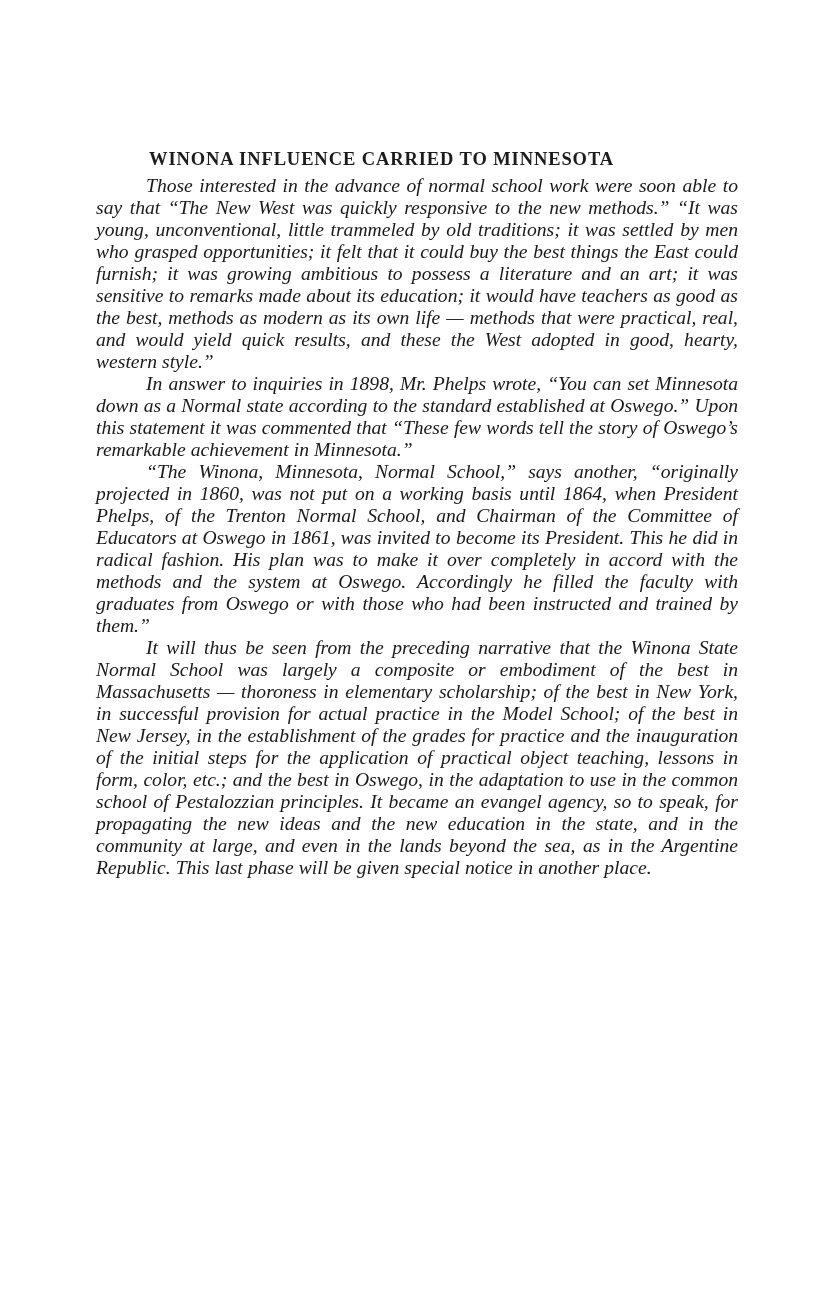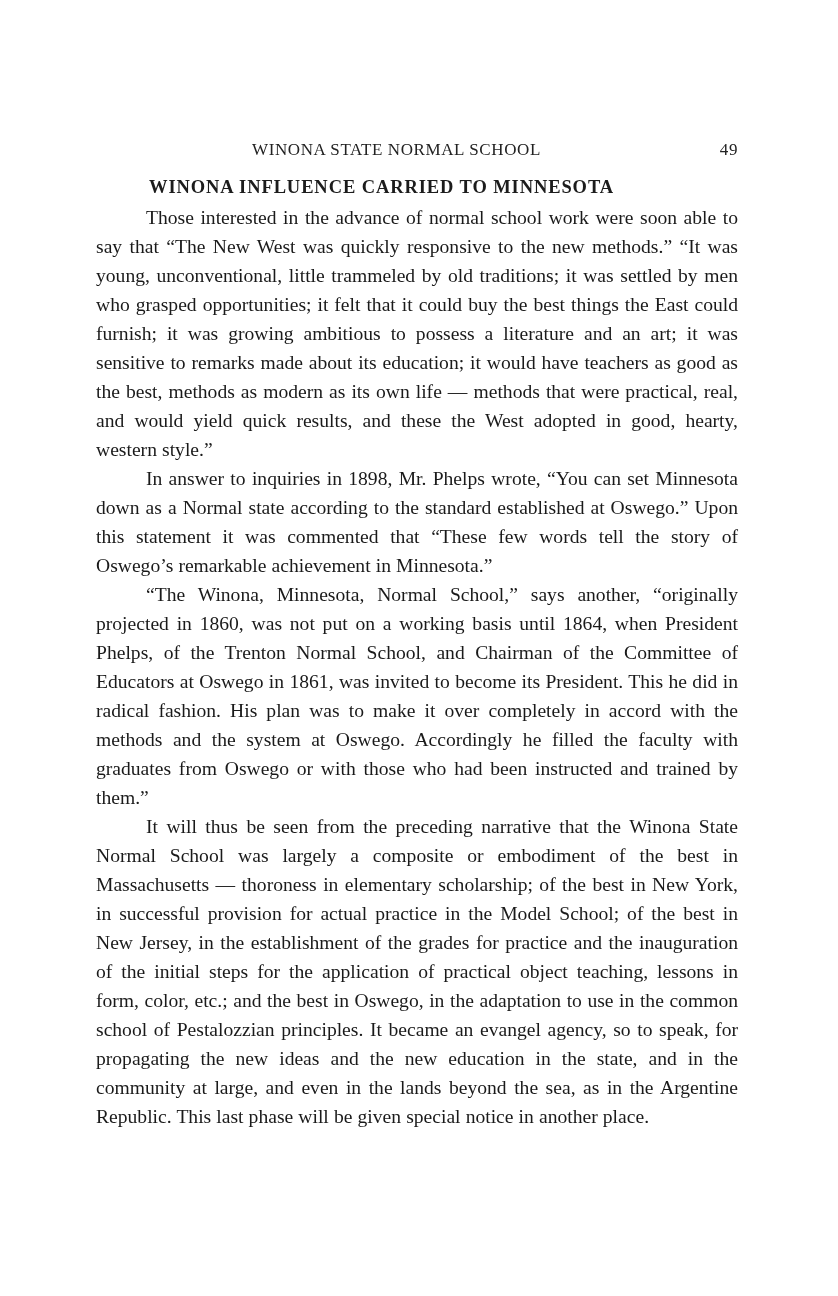"WINONA STATE NORMAL SCHOOL" div.running-head { html: <div> <span>WINONA STATE NORMAL SCHOOL</span> <span>49</span> </div> -> none }
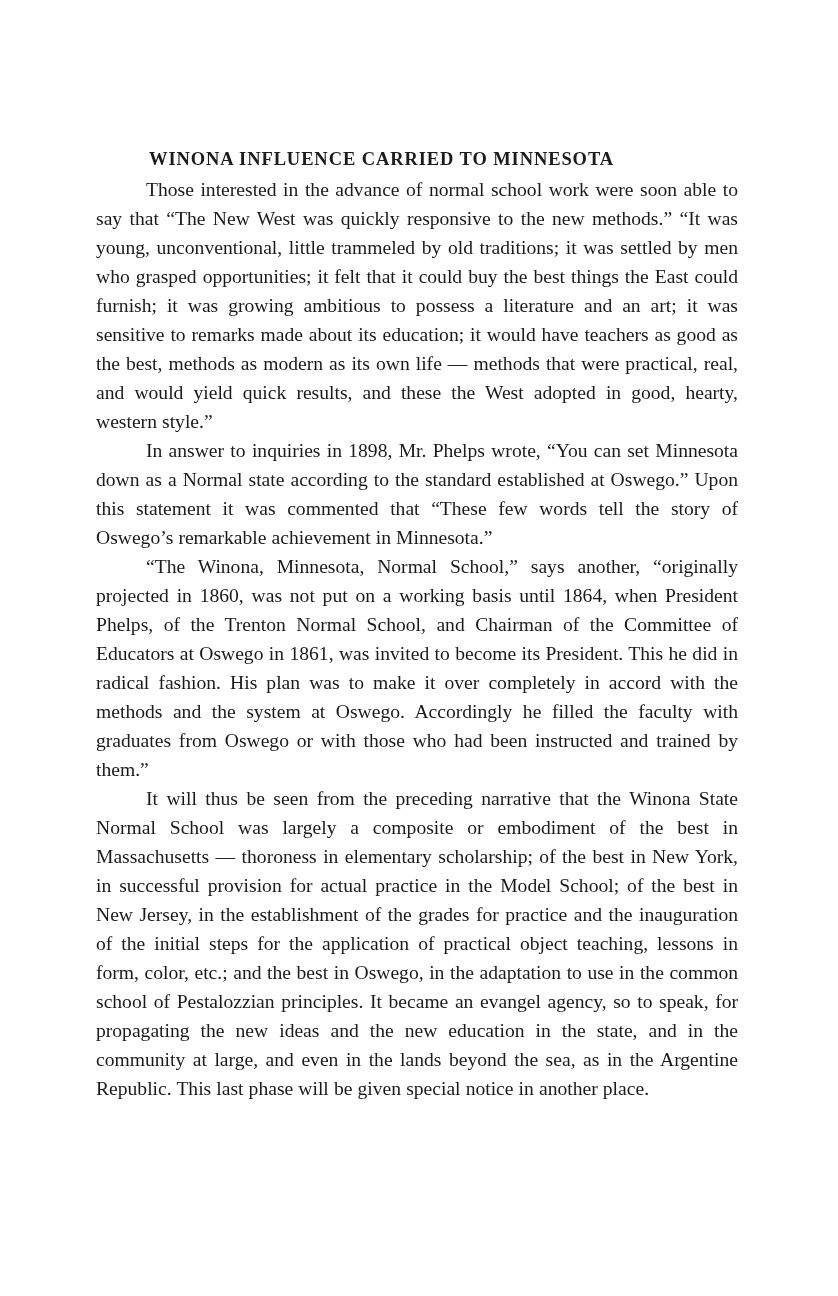"Those interested in the advance" .para { font-style: none -> italic; line-height: 29px -> 22px }
